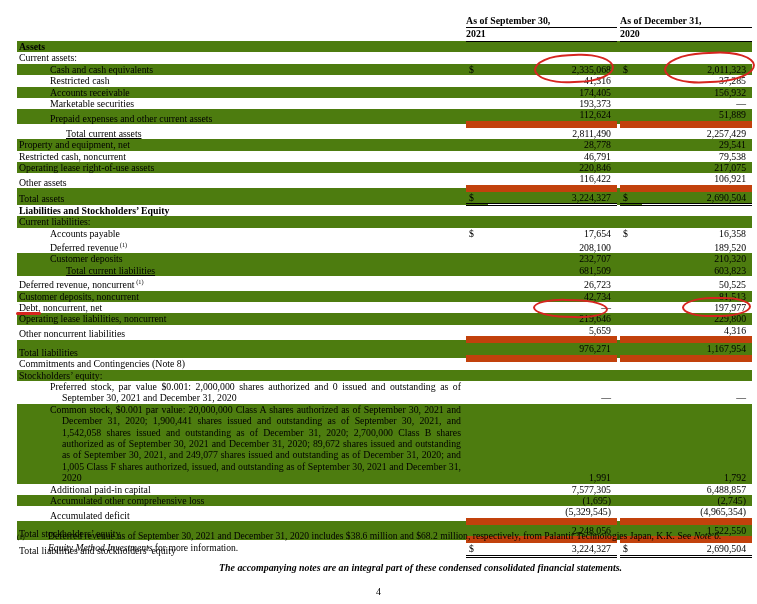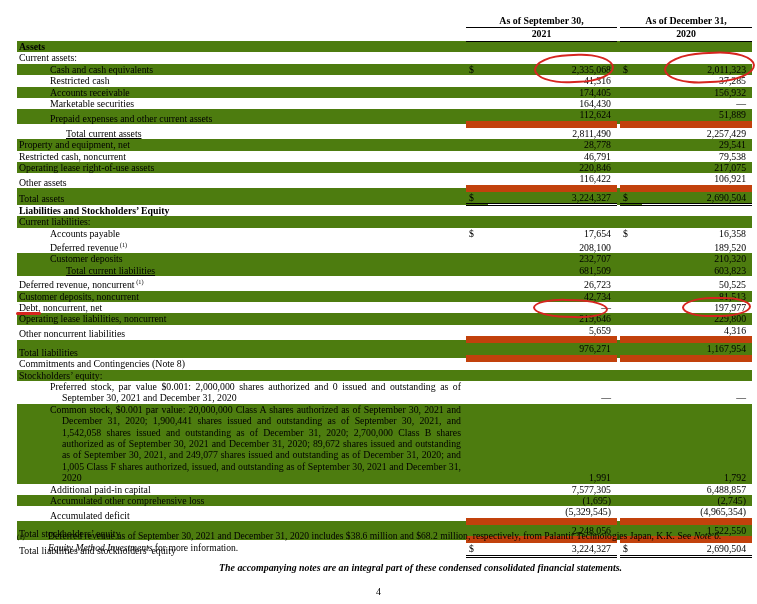"As of September 30," thead td.colhead { text-align: center -> left }
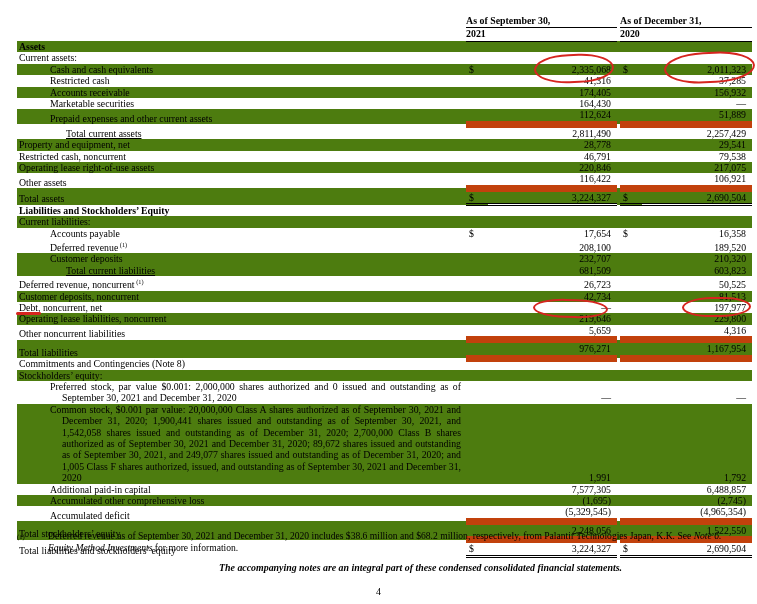"164,430" td.n { text: 164,430 -> 193,373 }
